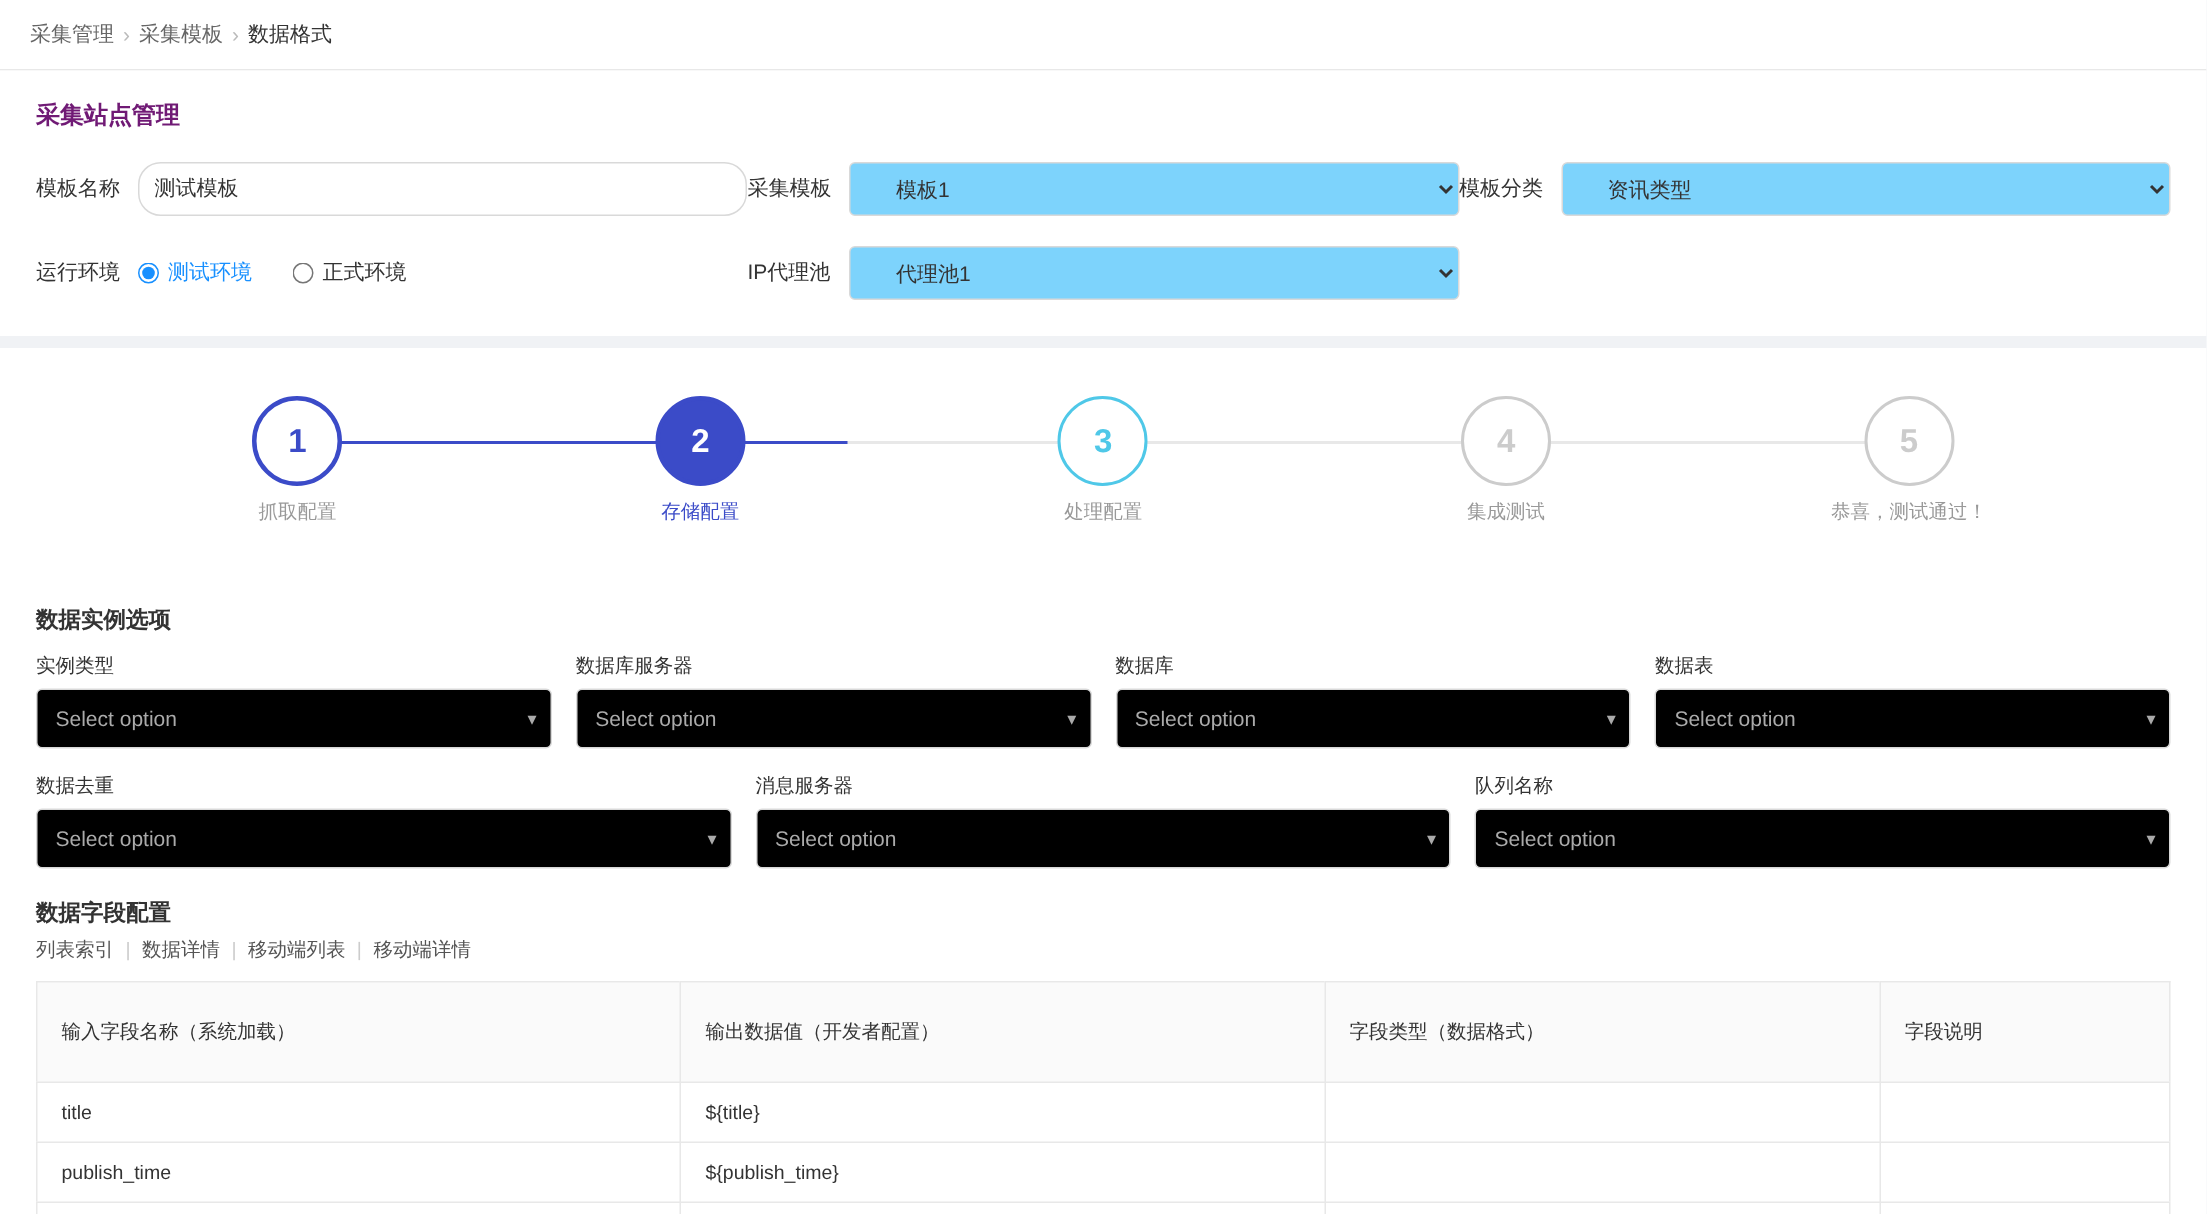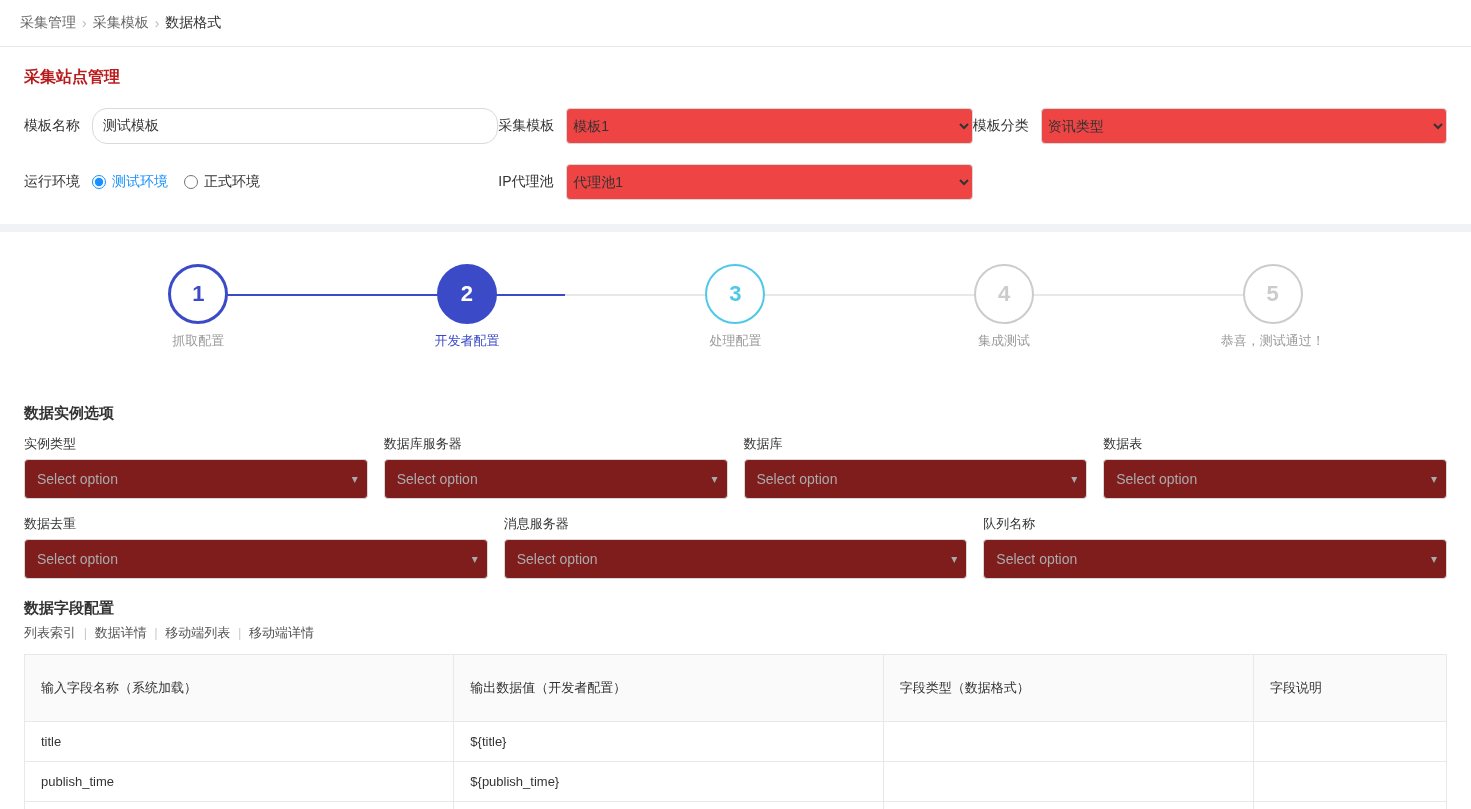"采集站点管理" .section-title { color: #b91c1c -> #701a75 }
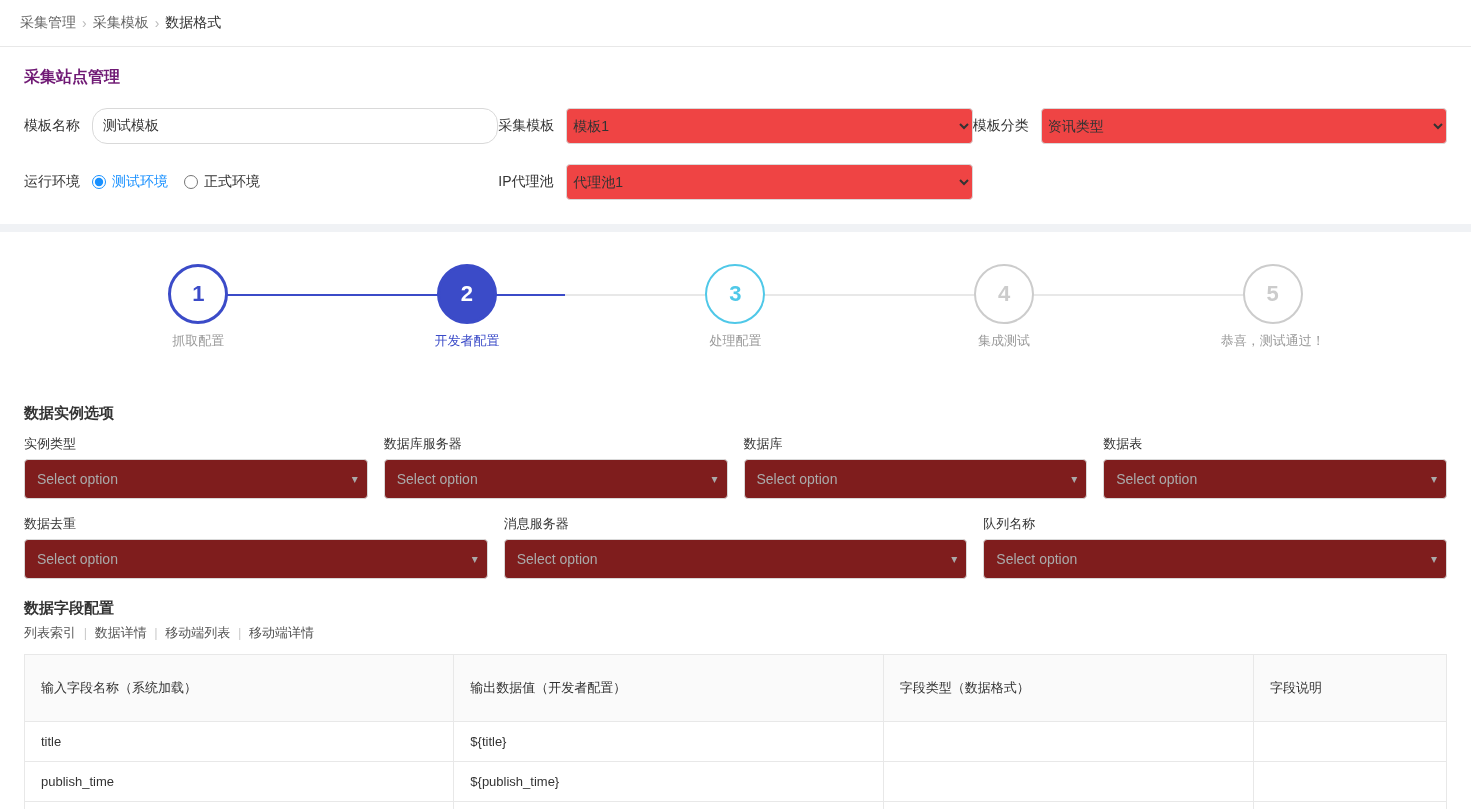"模板1" .form-select { background: #ef4444 -> #7dd3fc; padding: 0 2px -> 0 26px }
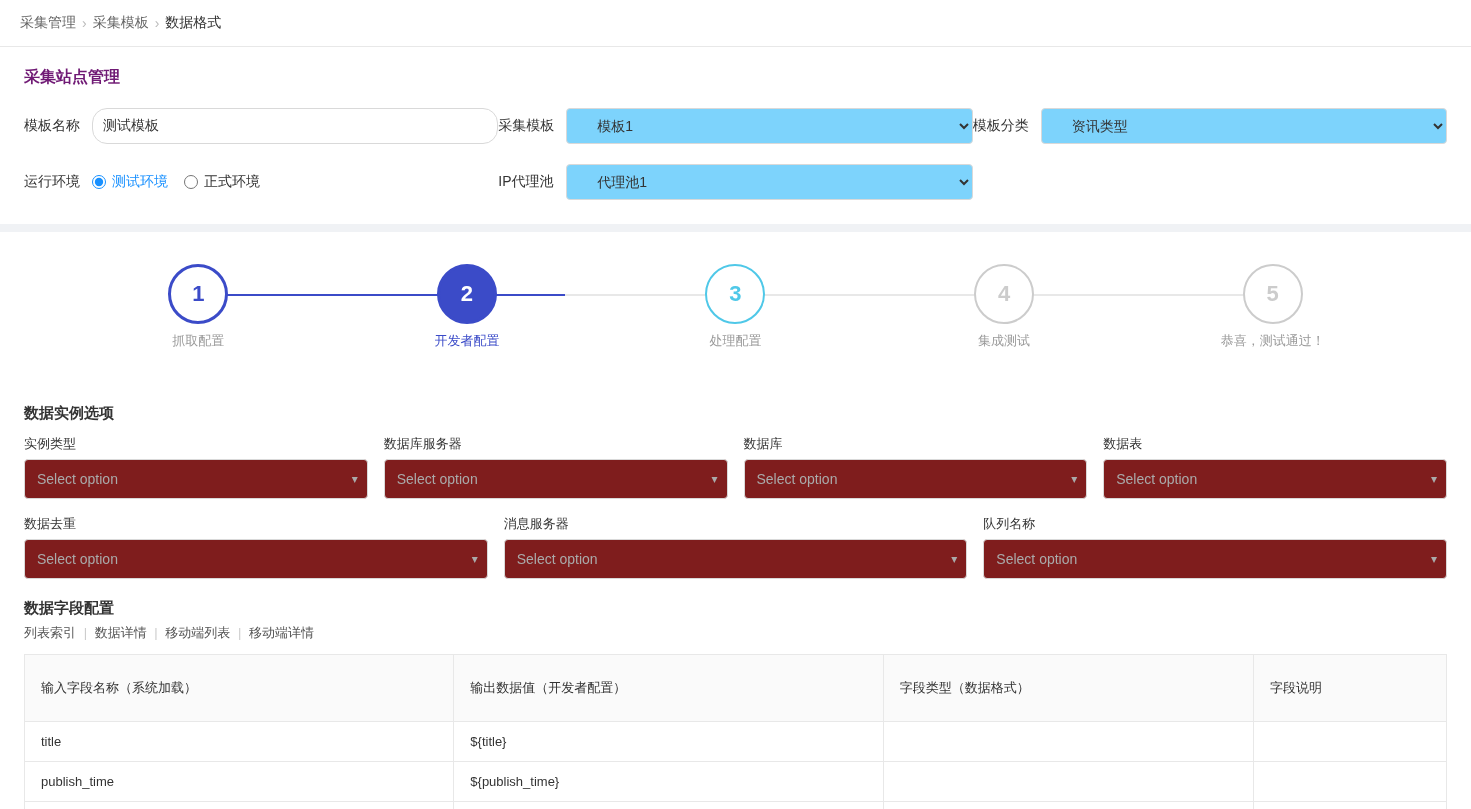"测试环境" .radio-group { gap: 16px -> 27px }
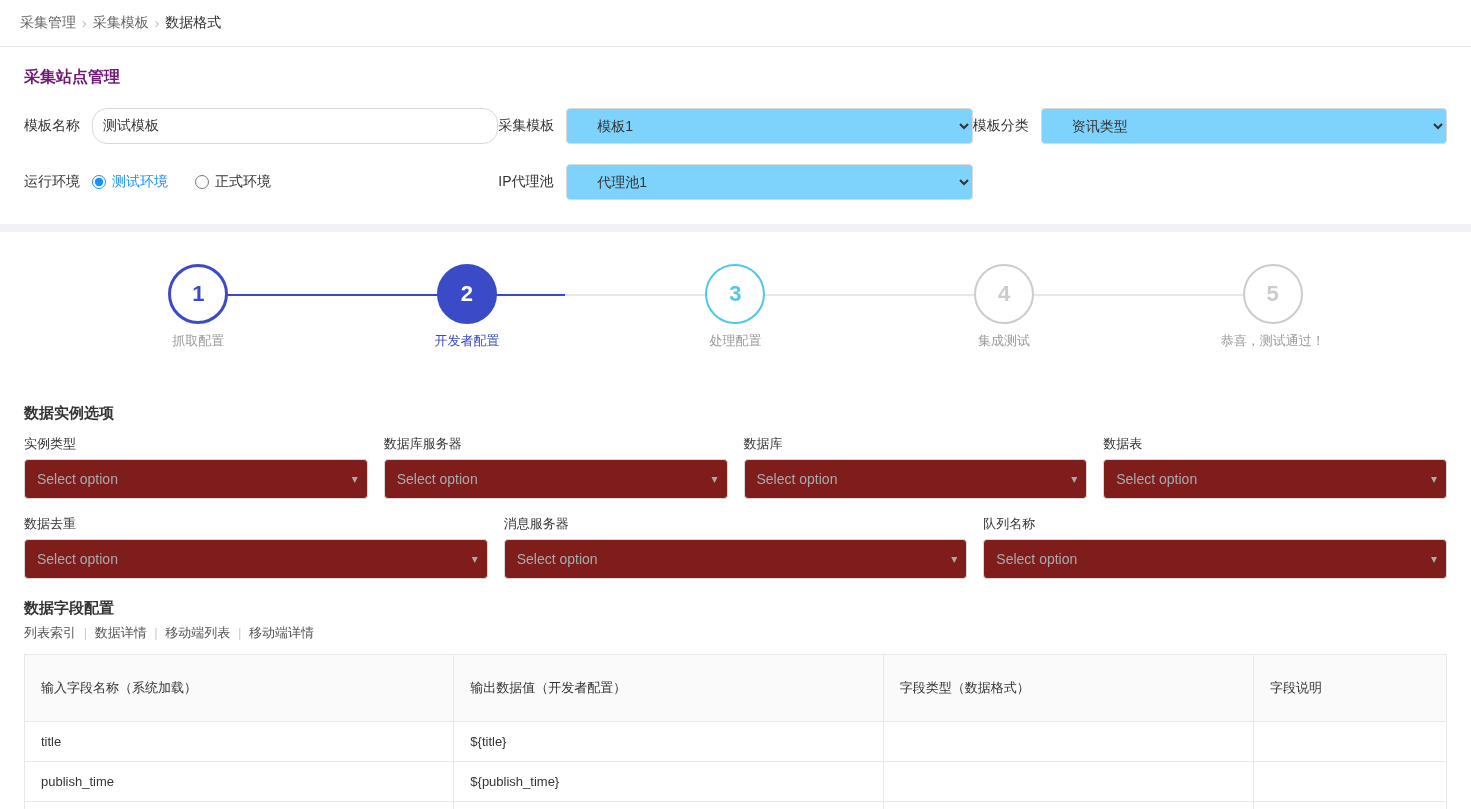"开发者配置" span.step-label { text: 开发者 -> 存储 }
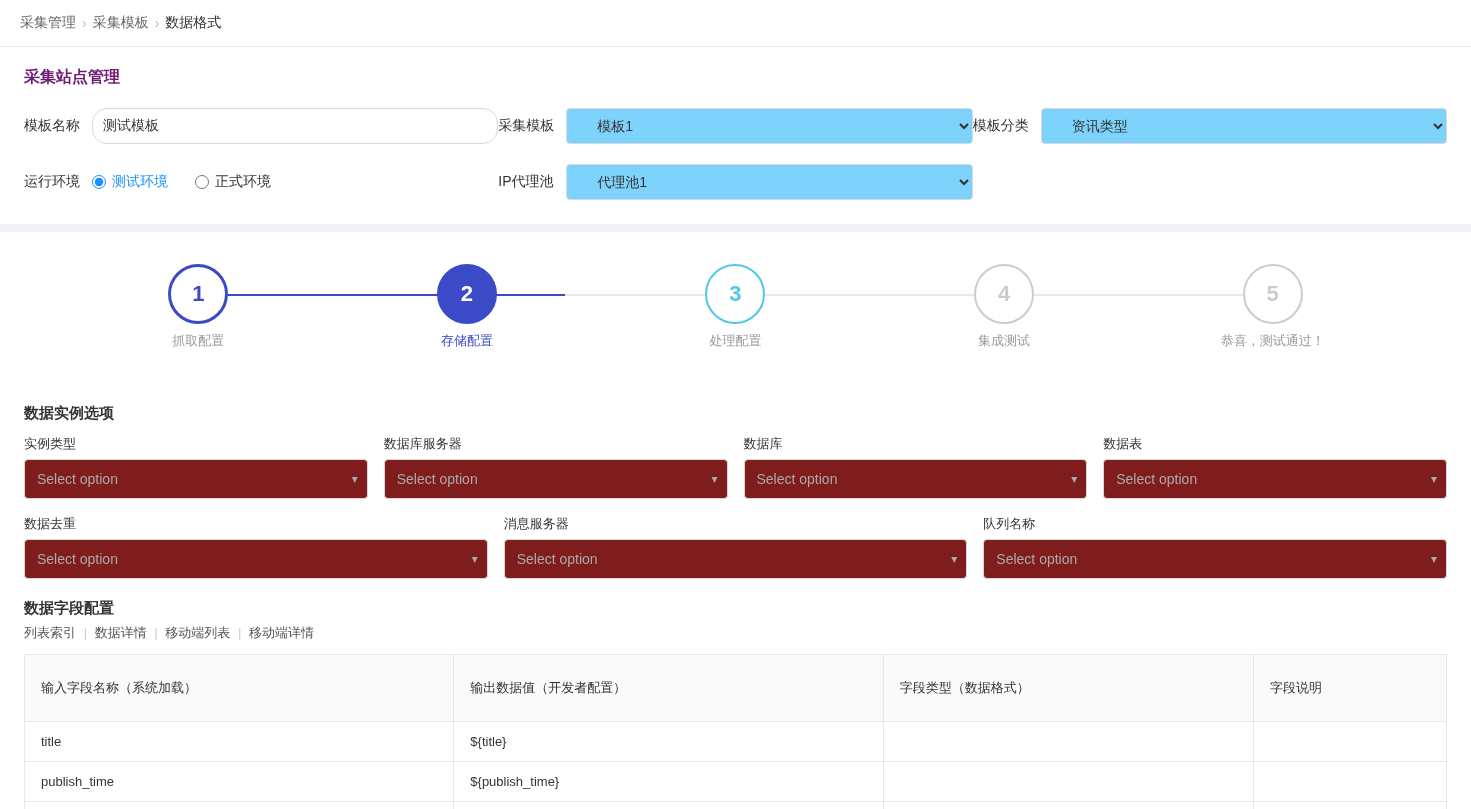"Select option" .custom-select select { background: #7f1d1d -> #000000 }
